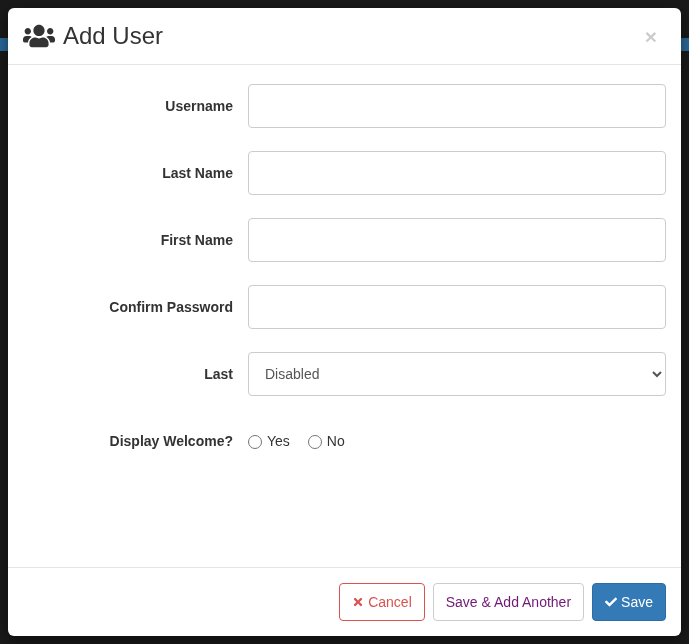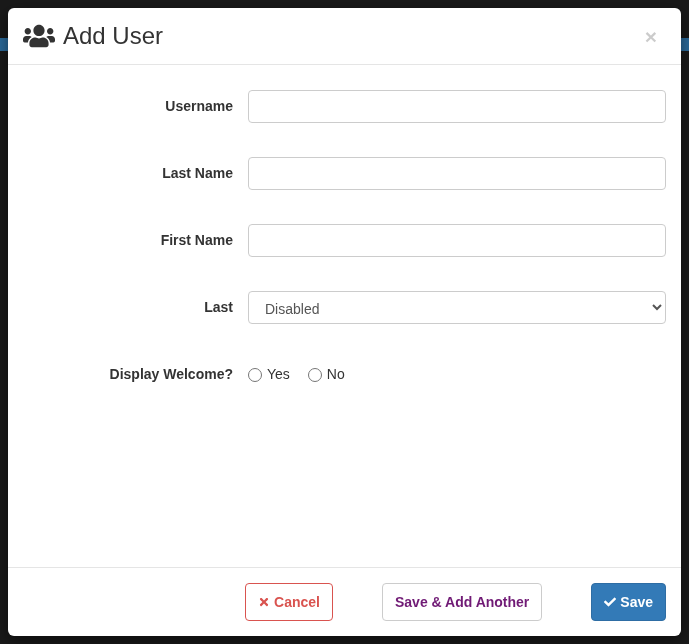"Confirm Password" div.form-group { html: none -> <div> <label>Confirm Password</label> <div> <input> </div> </div> }
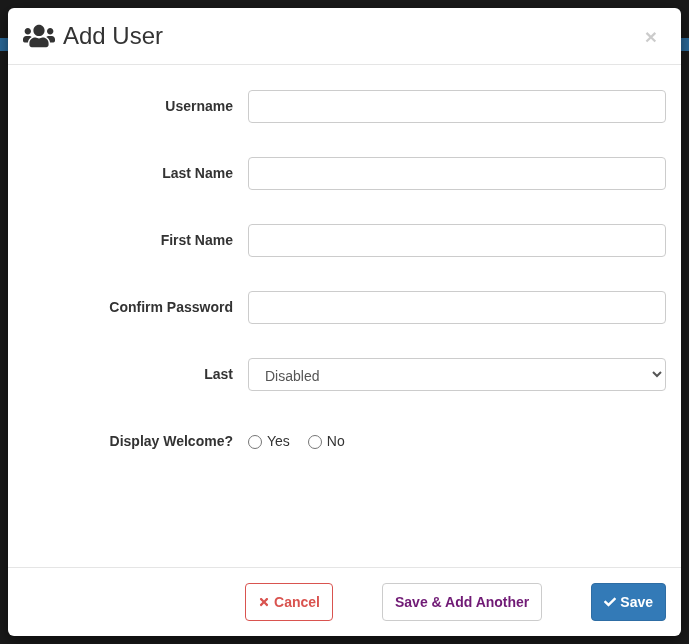"Disabled" .form-control { height: 33px -> 44px }
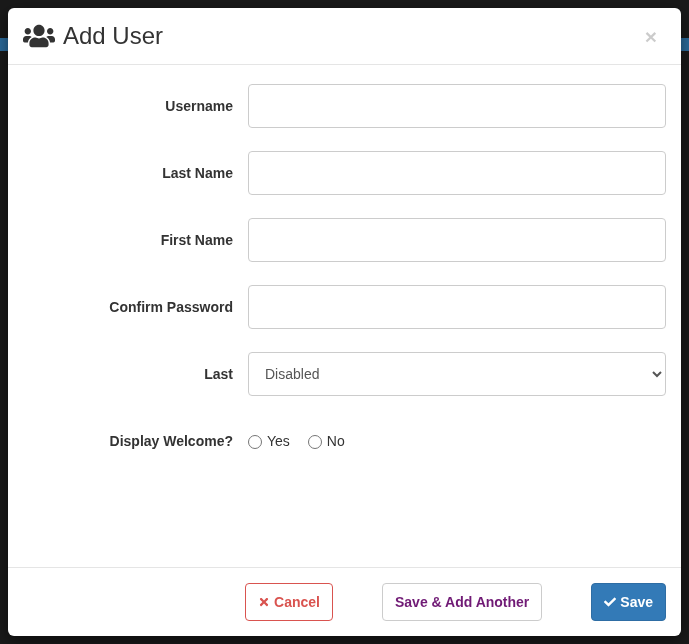"Cancel" .btn { font-weight: 700 -> 400; margin-left: 41px -> none }
